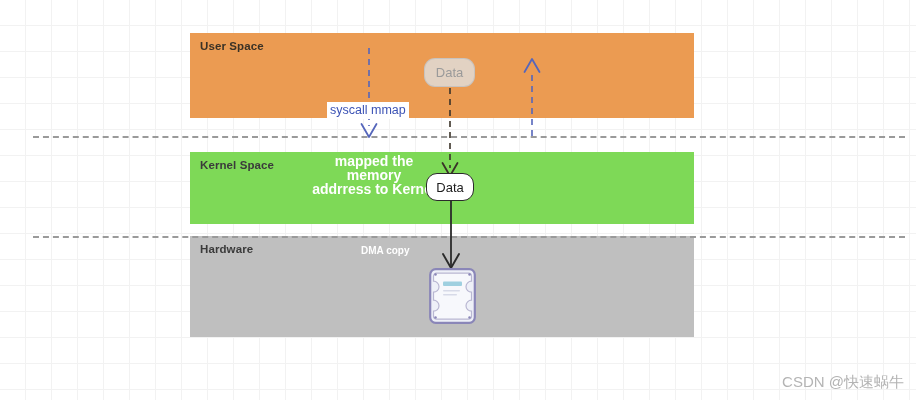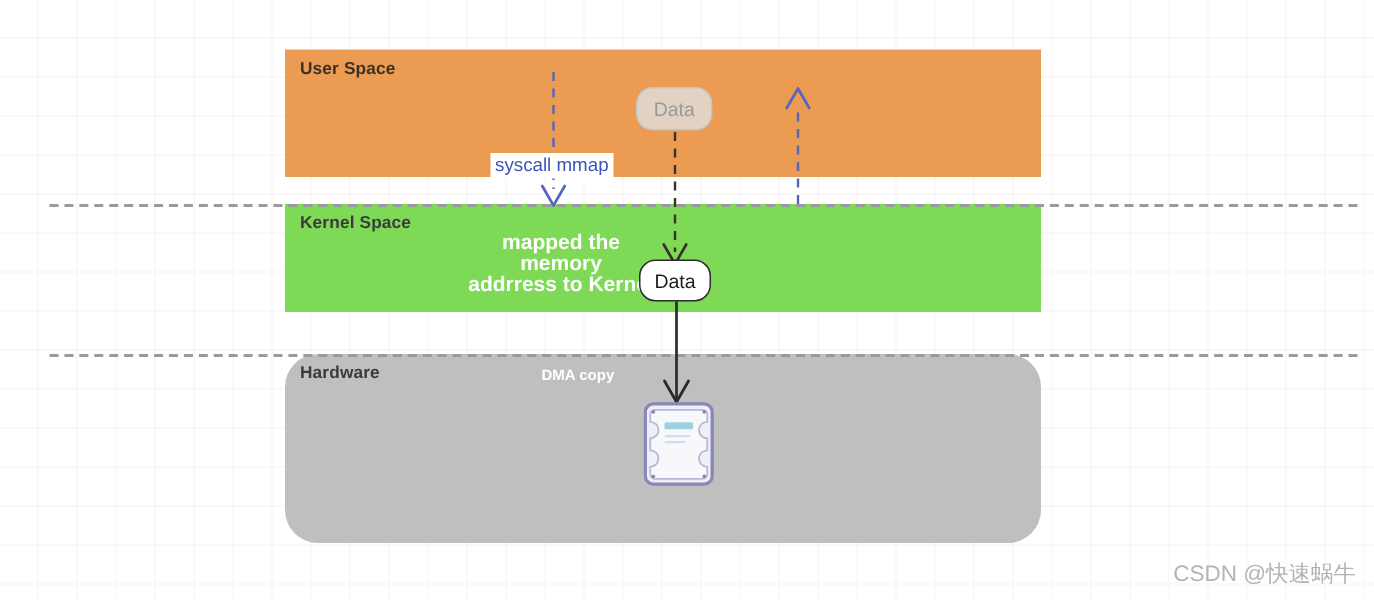"Kernel Space" #band-kernel { top: 136px -> 152px }
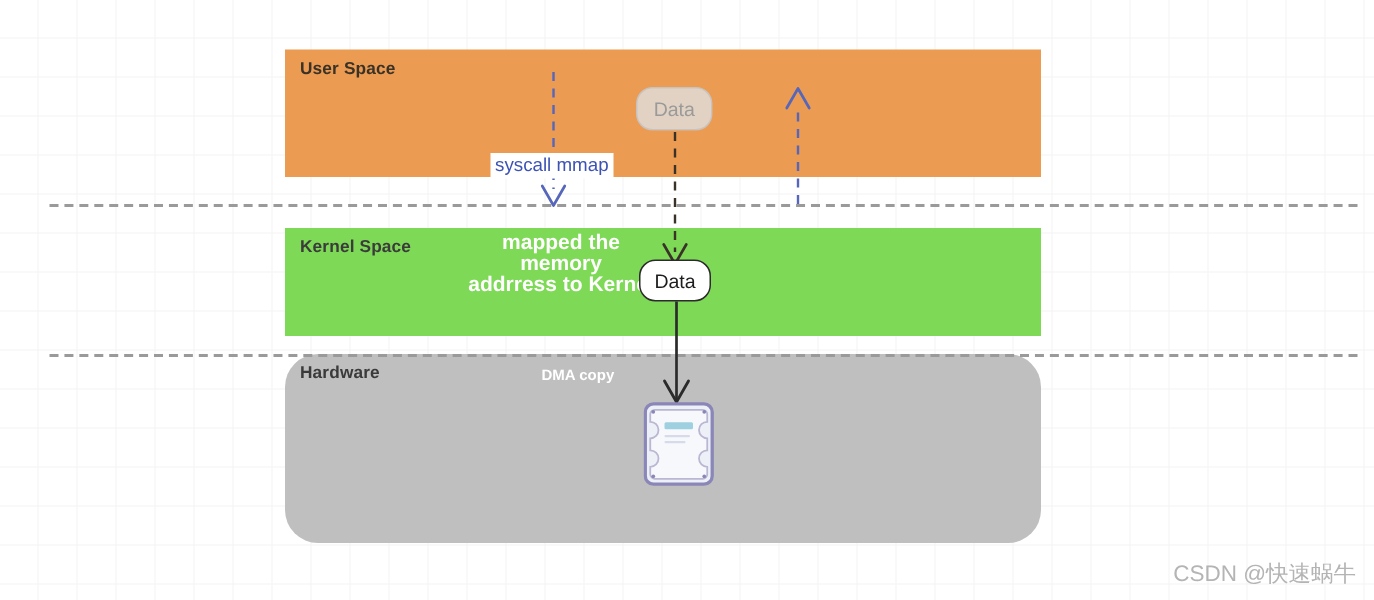"Hardware" #band-hardware { border-radius: 22px -> none; height: 126px -> 101px }
